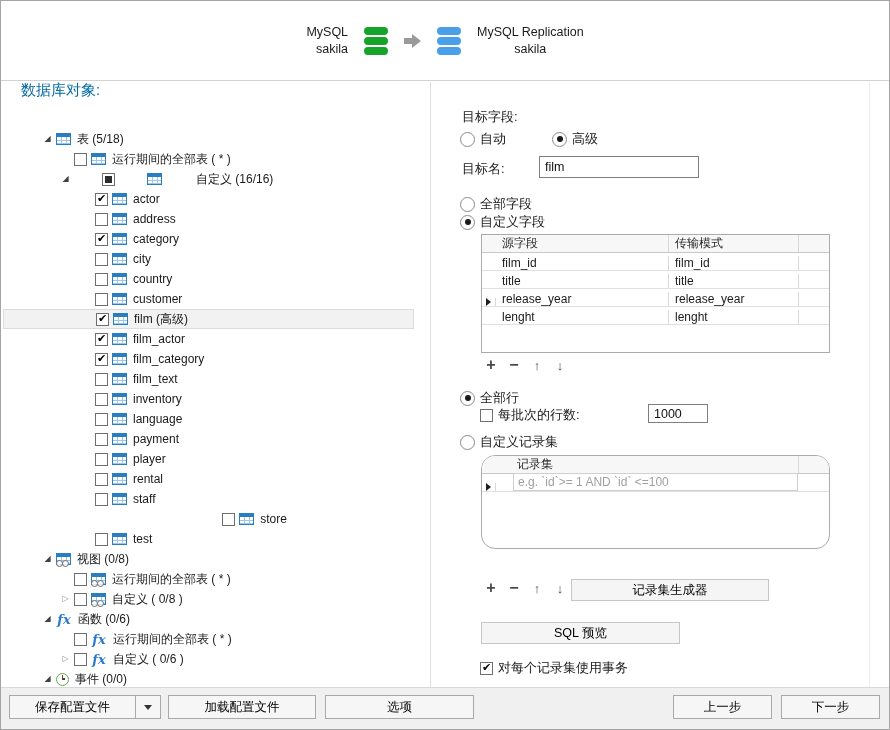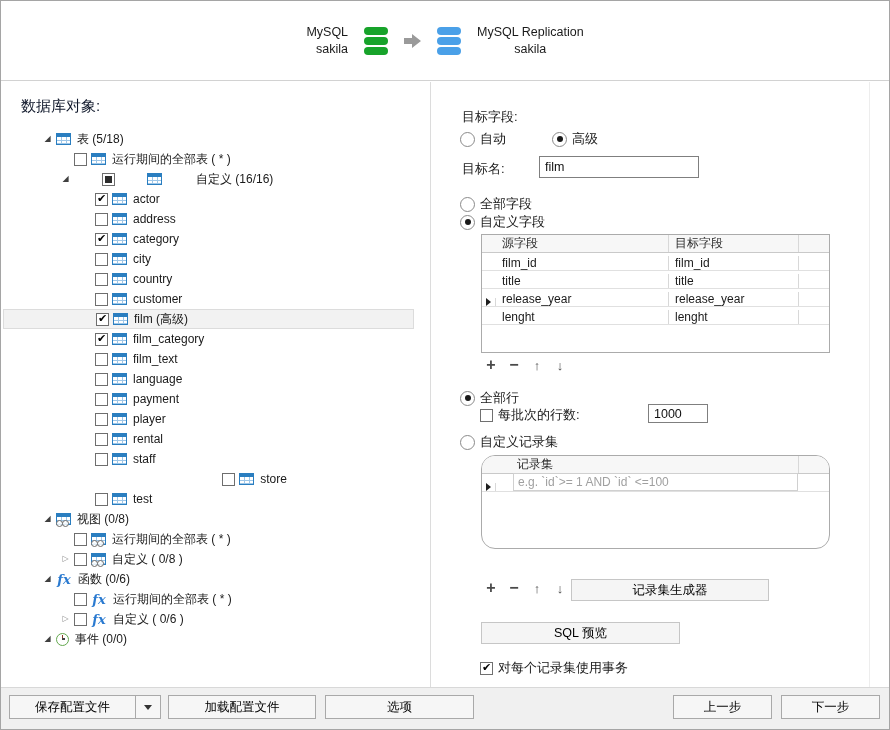"数据库对象:" .panel-title { color: #0f172a -> #0369a1; top: 96px -> 80px }
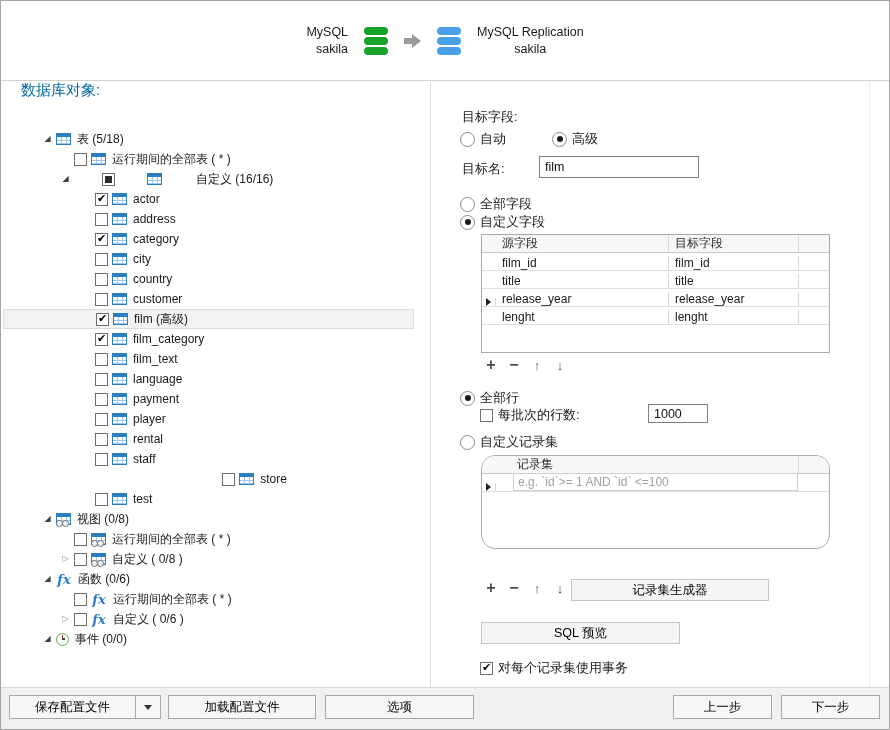"目标字段" div.gcell { text: 目标字段 -> 传输模式 }
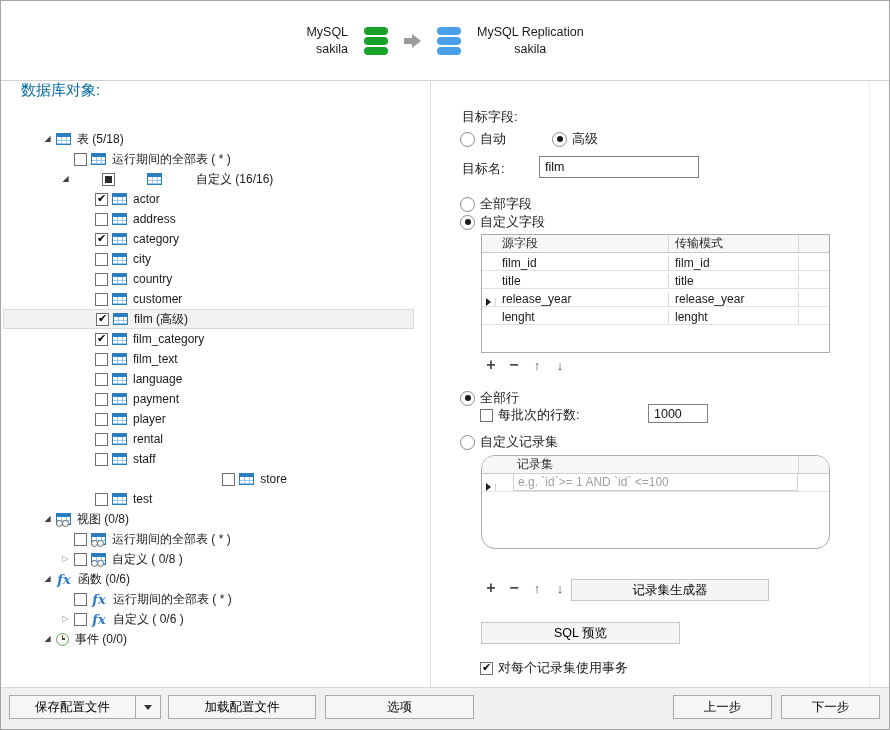"film_actor" div.tree-row { html: none -> <div> <span></span> <span></span> <span>film_actor</span> </div> }
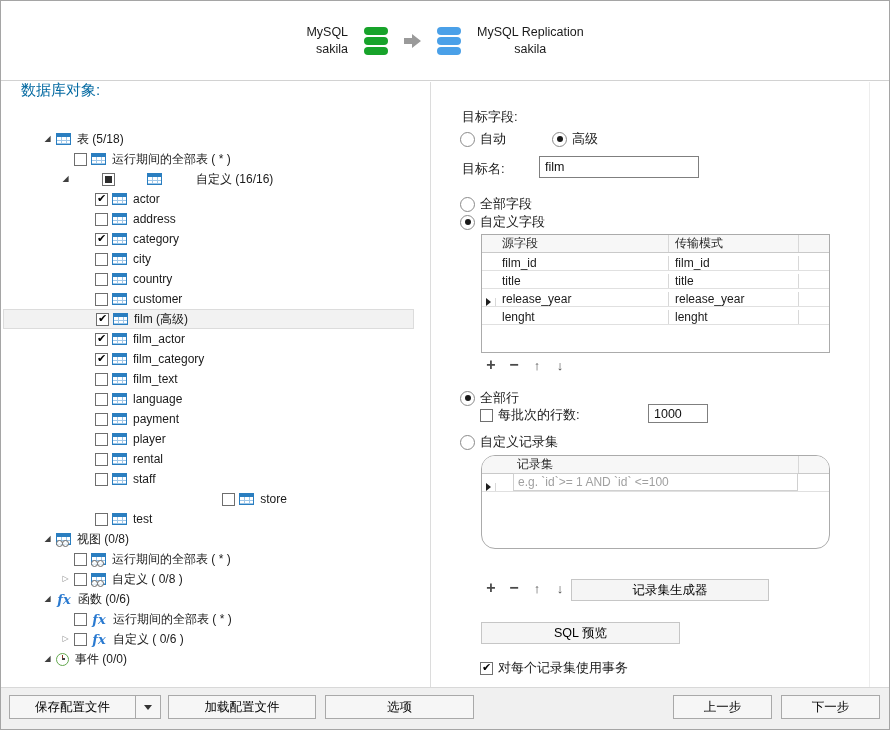"inventory" div.tree-row { html: none -> <div> <span></span> <span></span> <span>inventory</span> </div> }
